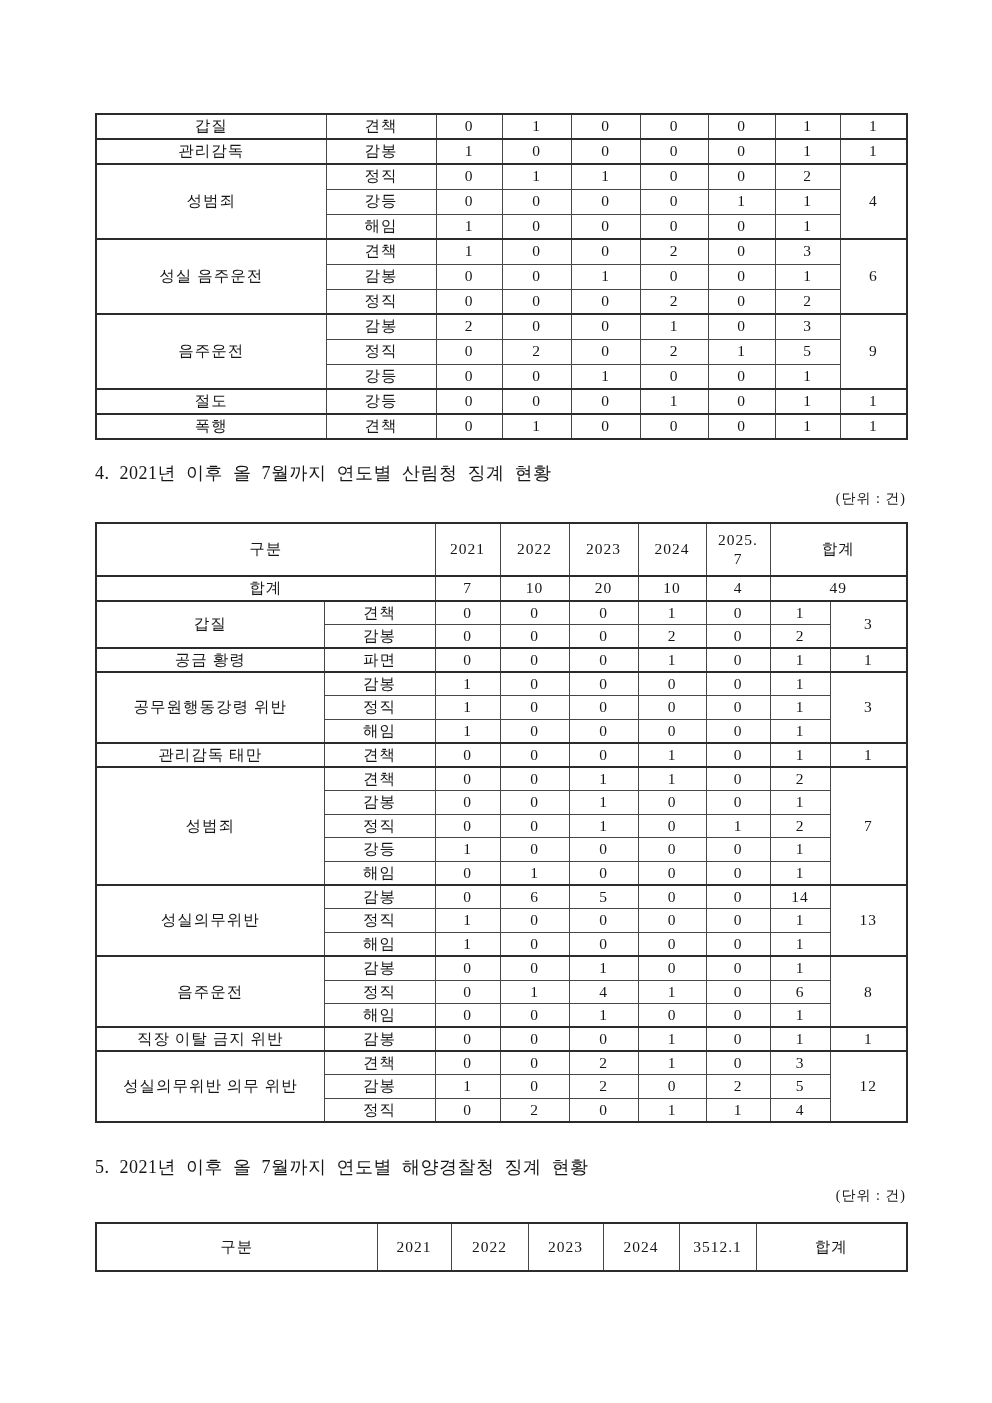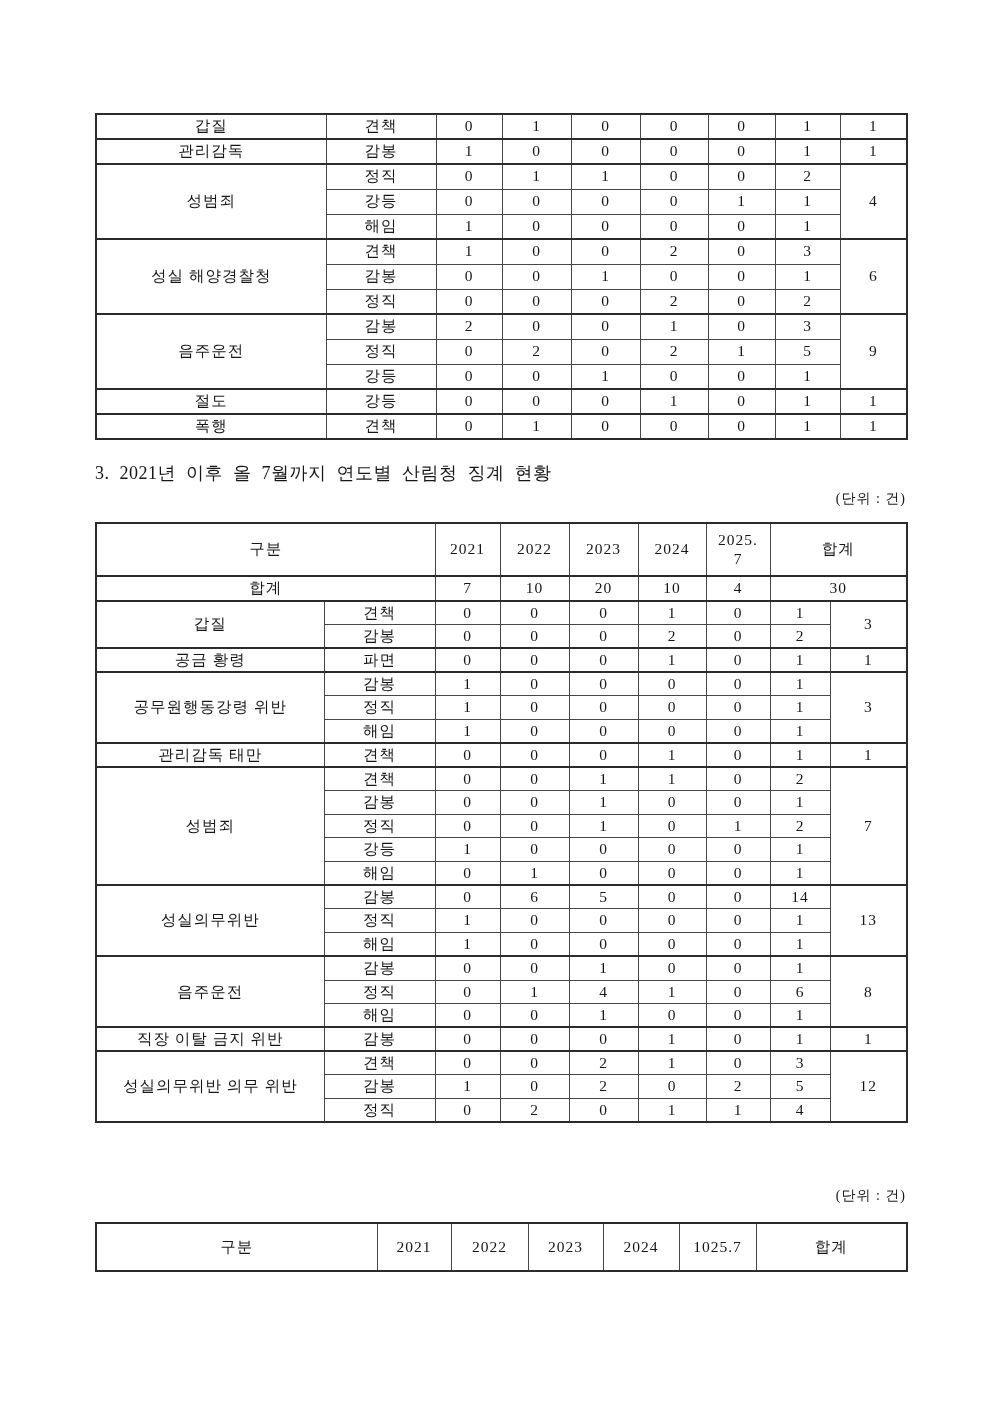"성실 해양경찰청" td { text: 해양경찰청 -> 음주운전 }
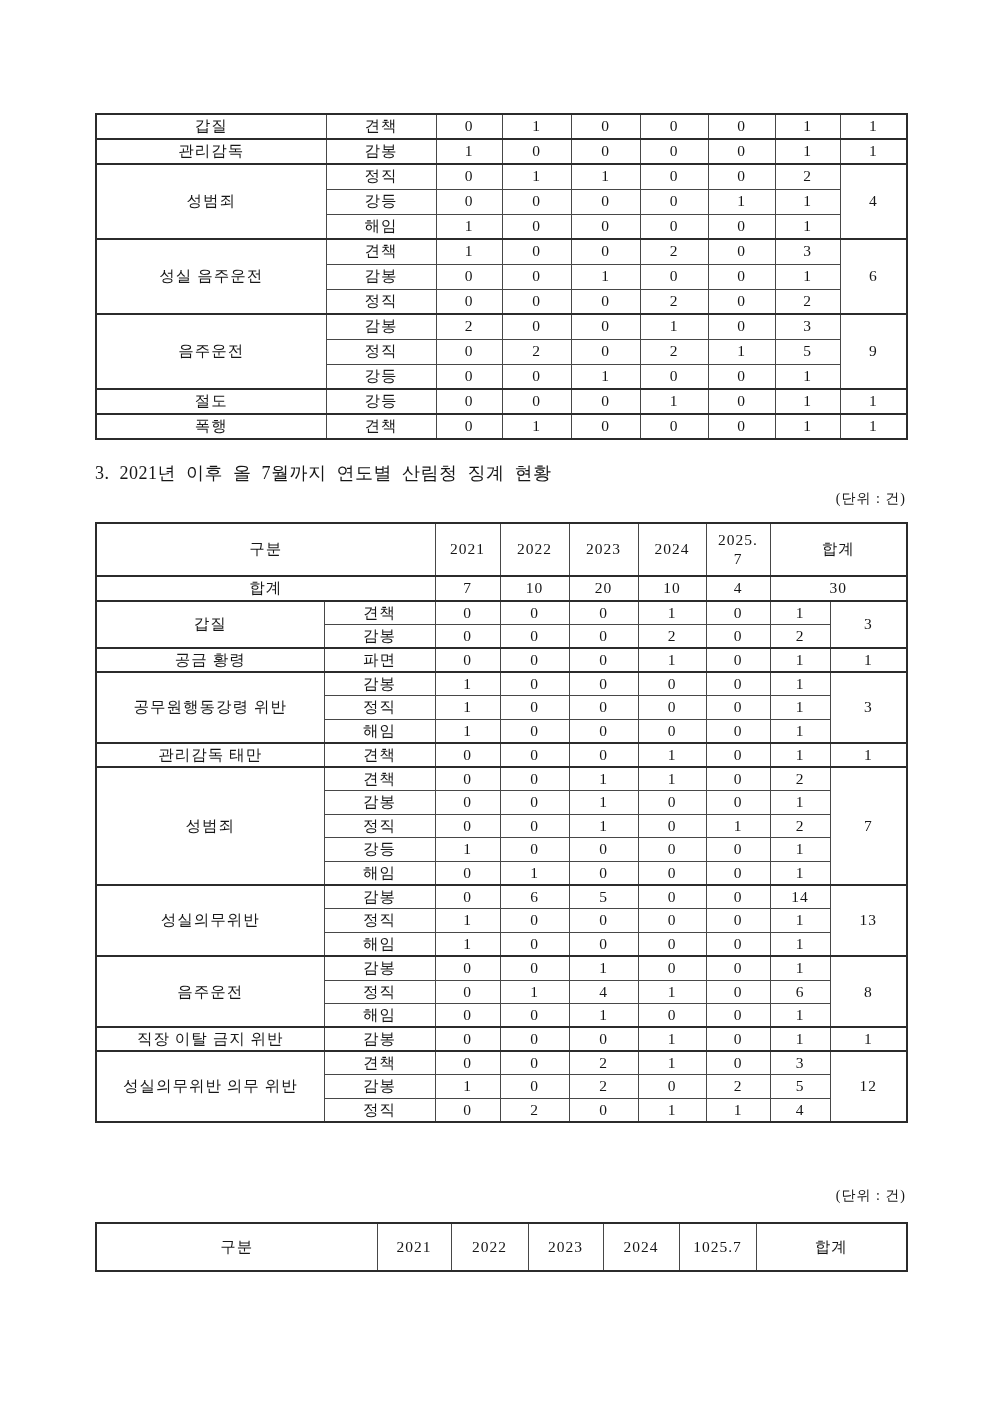"3. 2021년 이후 올 7월까지" div.section-title { text: 3 -> 4 }
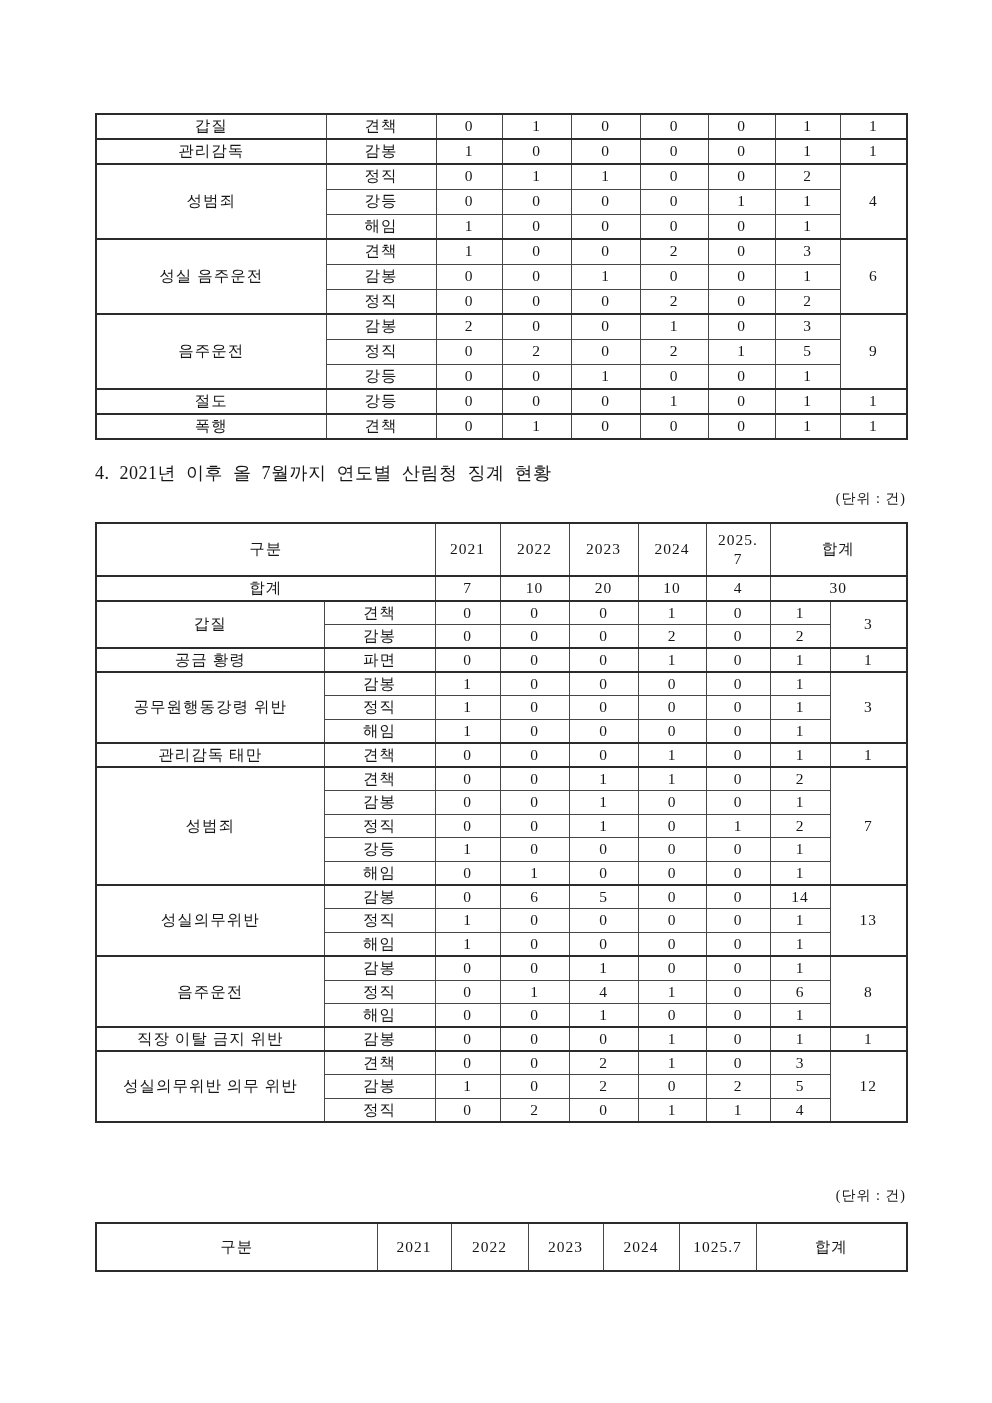"30" td { text: 30 -> 49 }
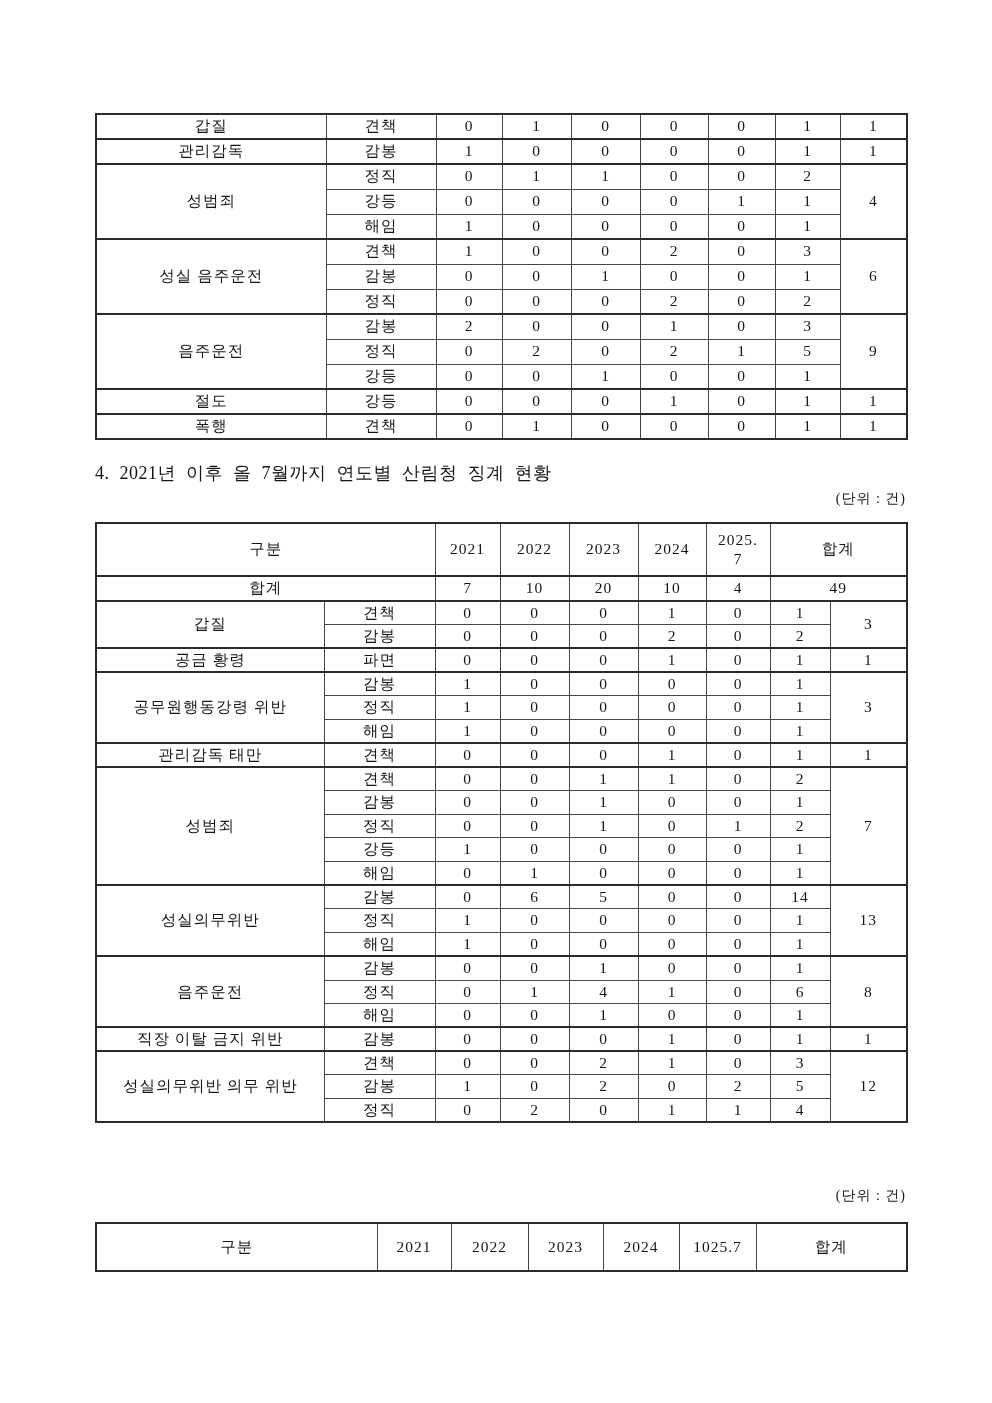"5. 2021년 이후 올 7월까지" div.section-title { html: none -> <div>5. 2021년 이후 올 7월까지 연도별 해양경찰청 징계 현황</div> }
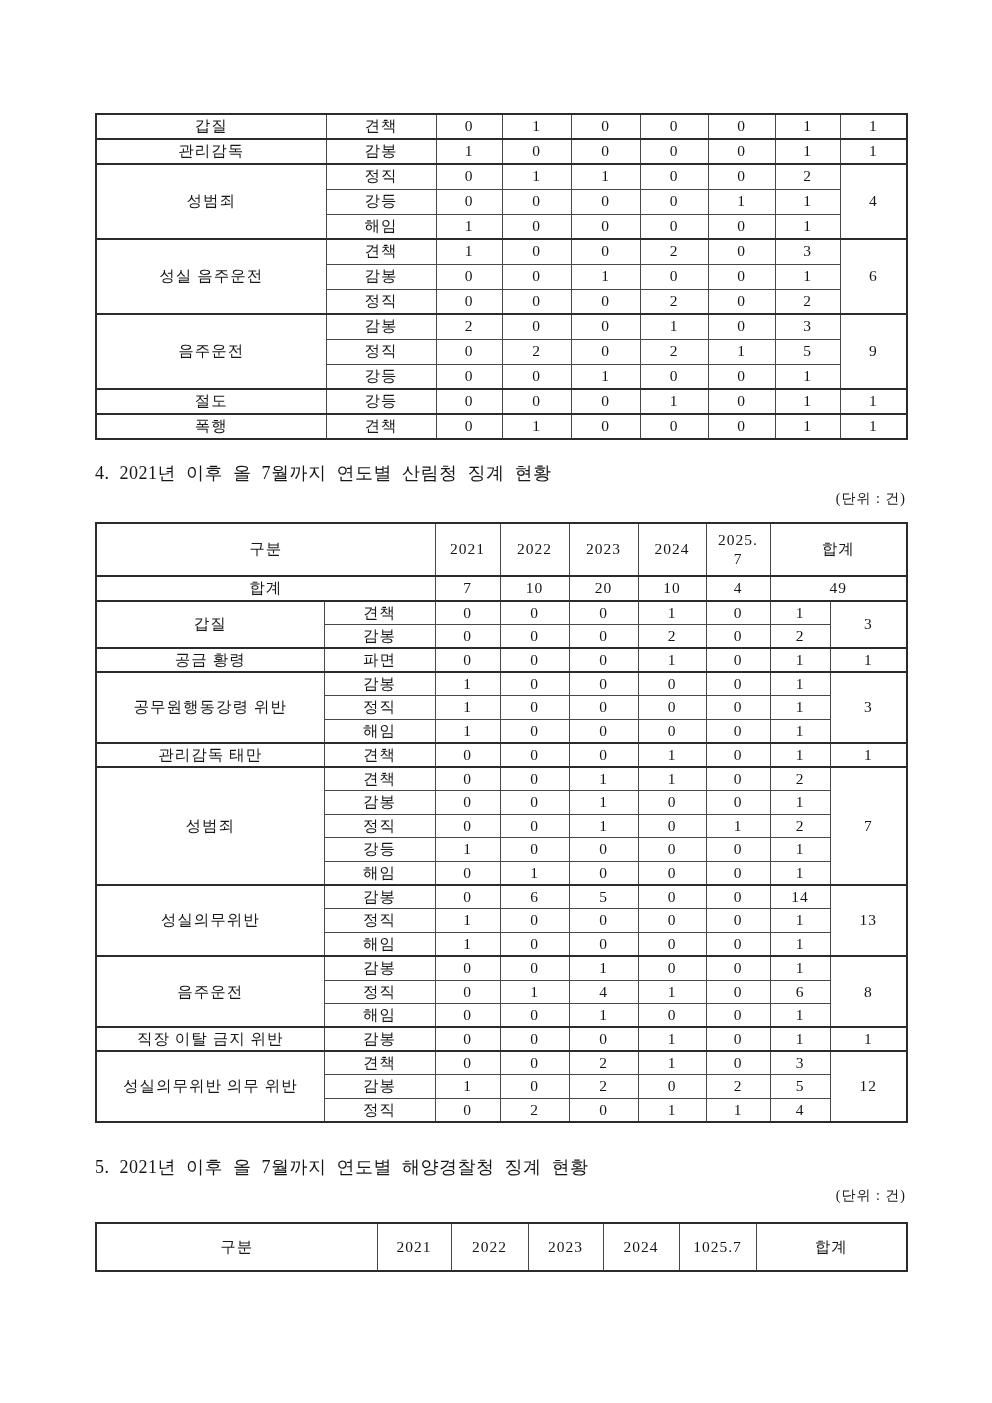"1025.7" th { text: 1025.7 -> 3512.1 }
